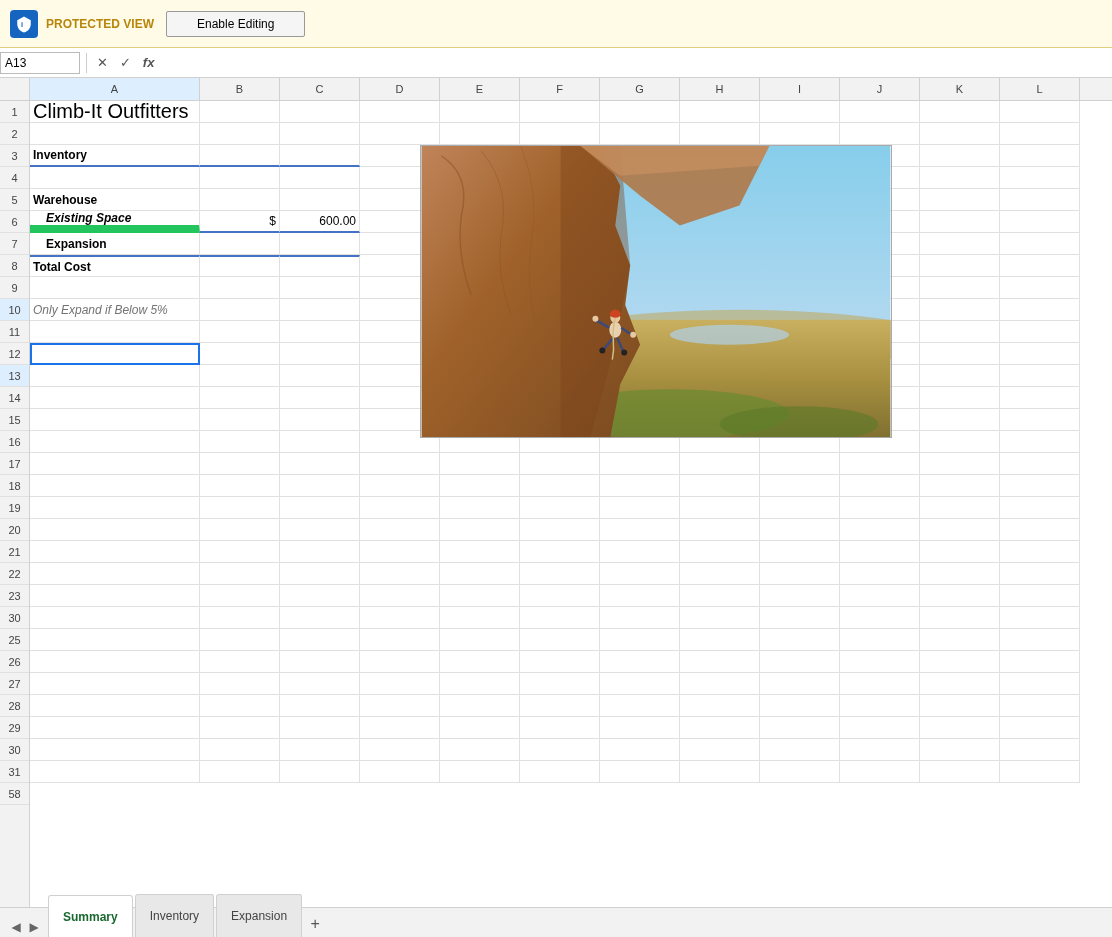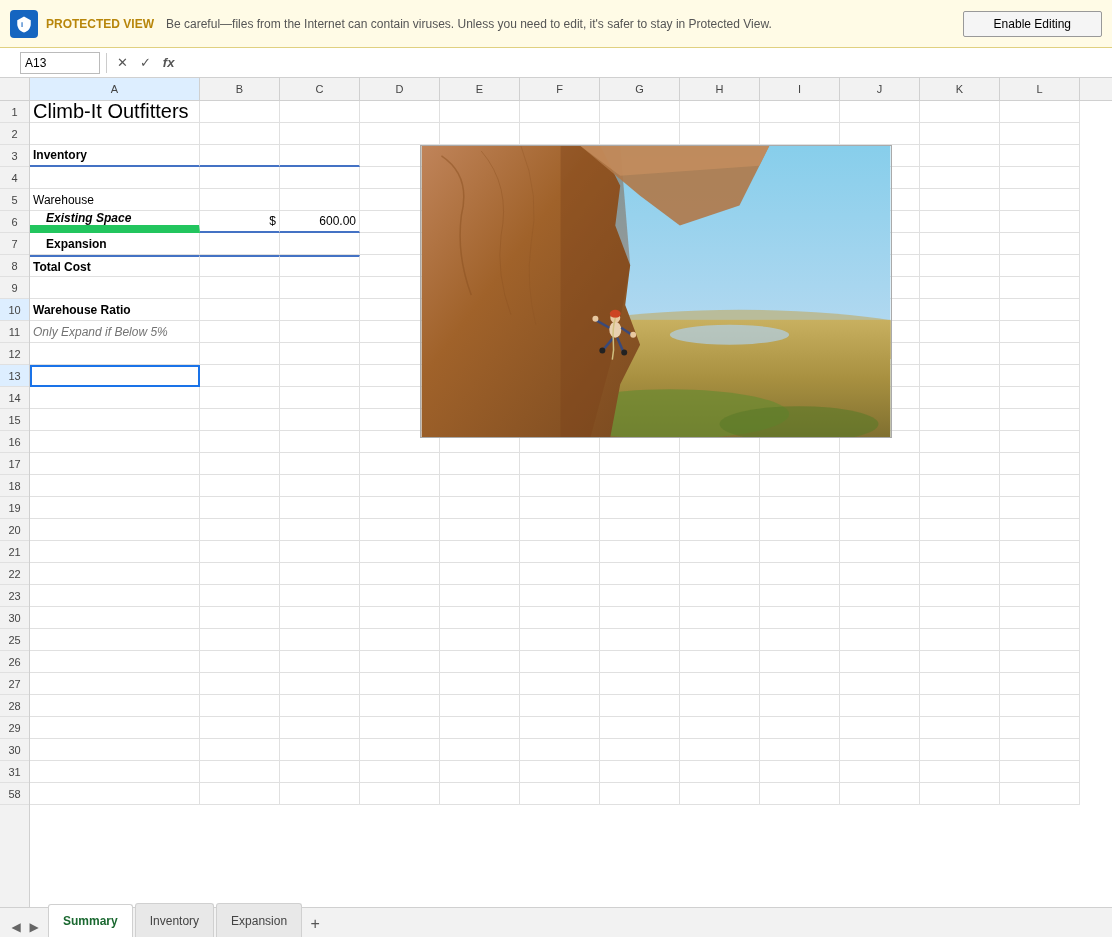"Be careful—files from the Internet" span { html: <span>Be careful—files from the Internet can contain viruses. Unless you need to edit, it's safer to stay in Protected View.</span> -> none }
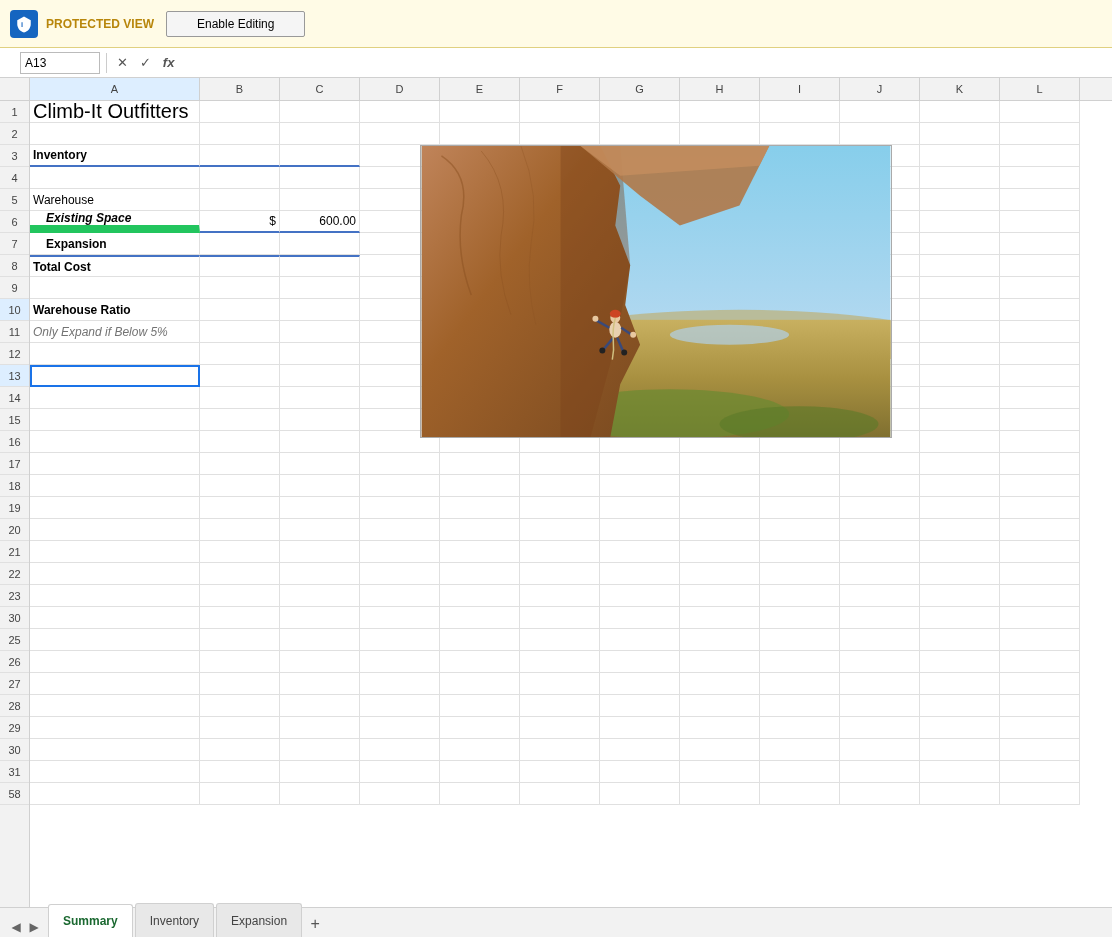"A13" #formula-bar { padding: 0 20px -> 0 0 }
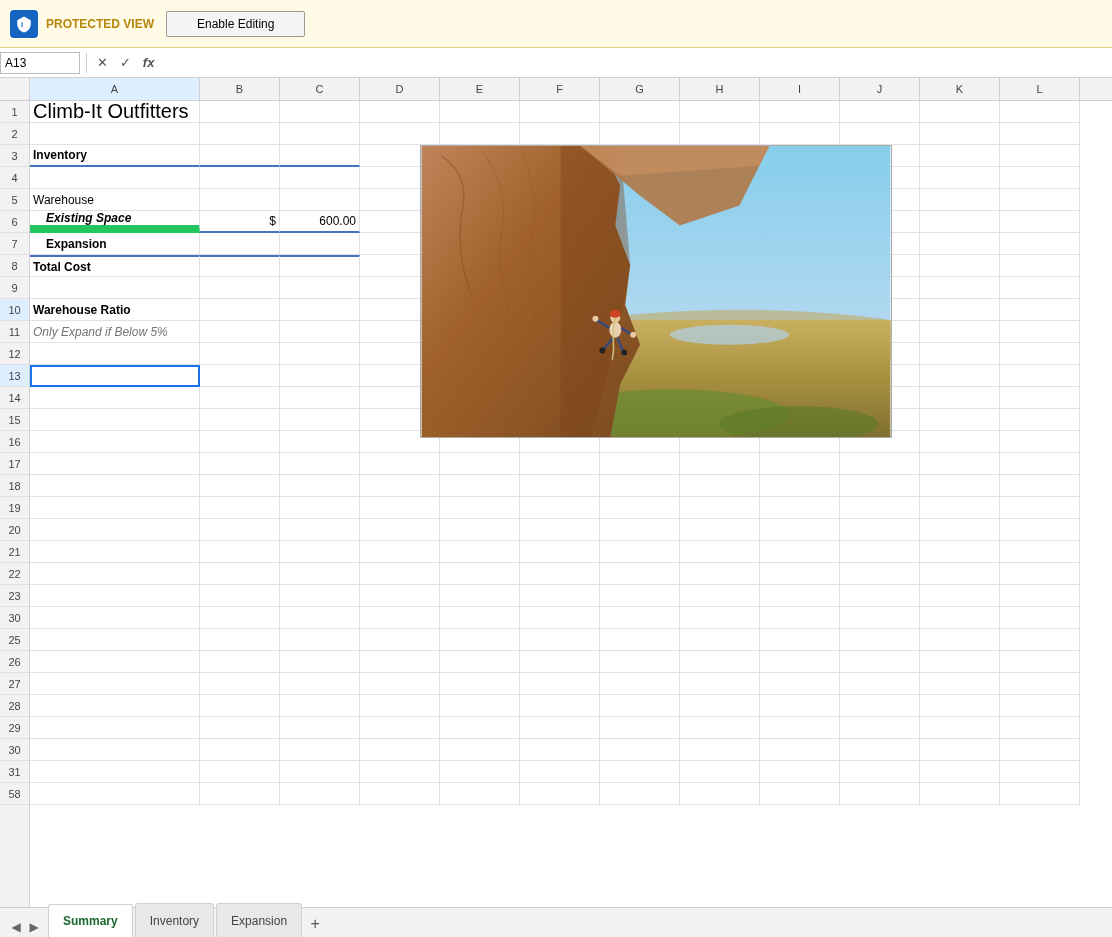"Warehouse" div.cell { font-weight: normal -> bold }
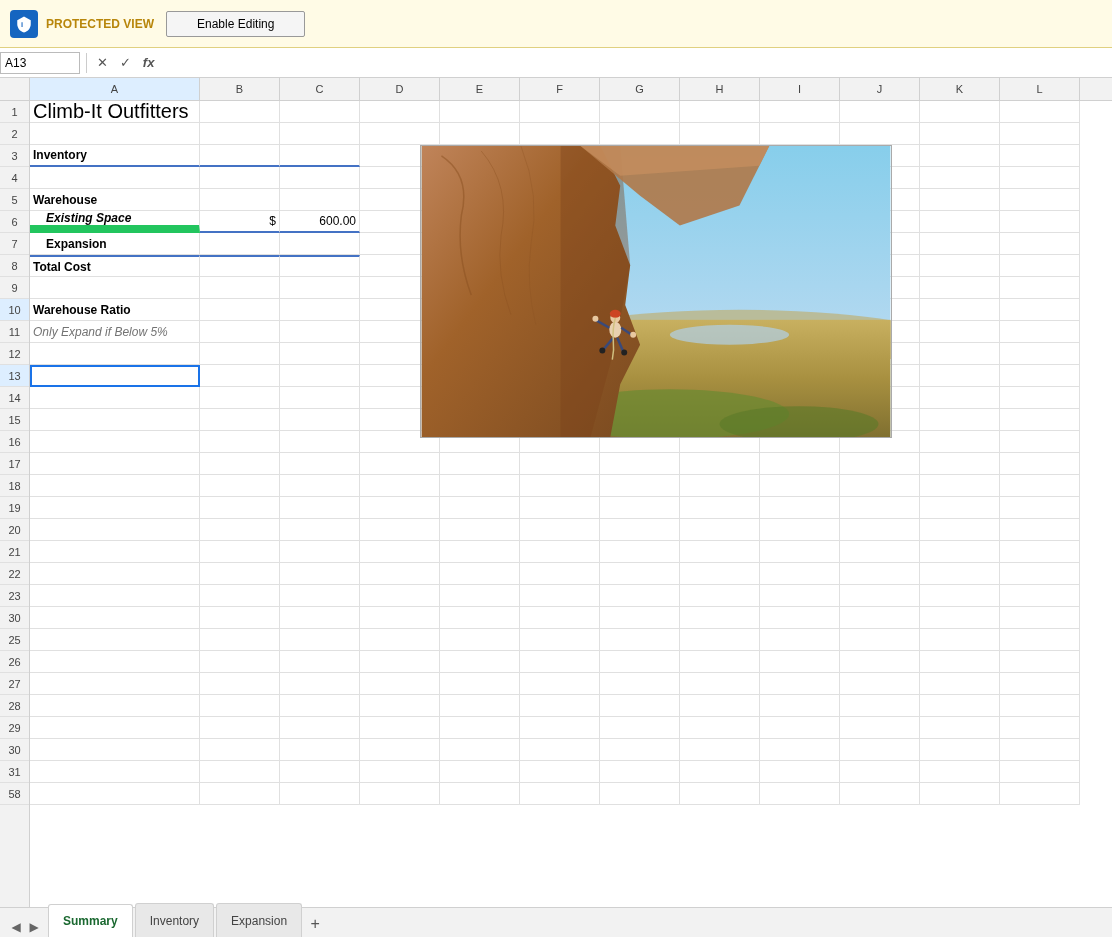"Warehouse Ratio" div.grid-row { html: <div> <div>Warehouse Ratio</div> <div></div> <div></div> <div></div> <div></div> <div></div> <div></div> <div></div> <div></div> <div></div> <div></div> <div></div> </div> -> none }
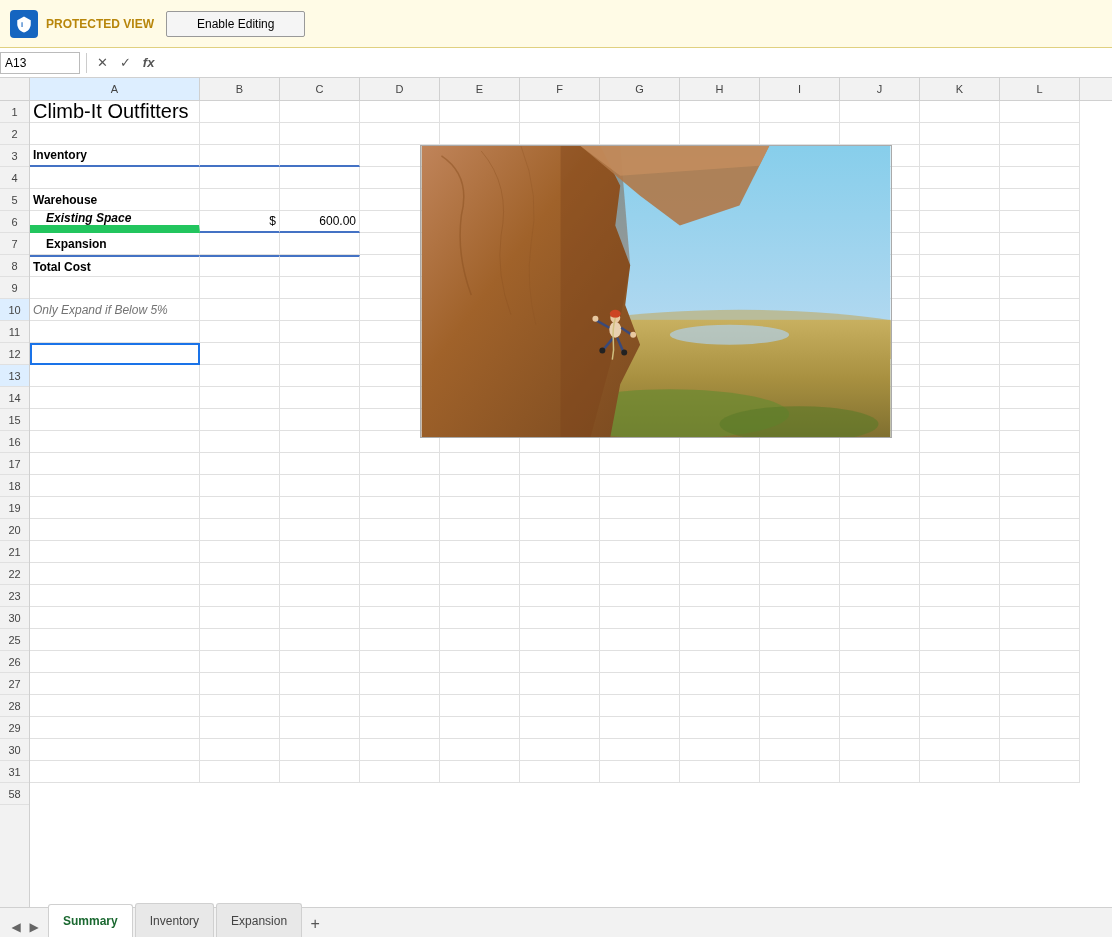"Summary" .sheet-tab { height: 34px -> 43px }
